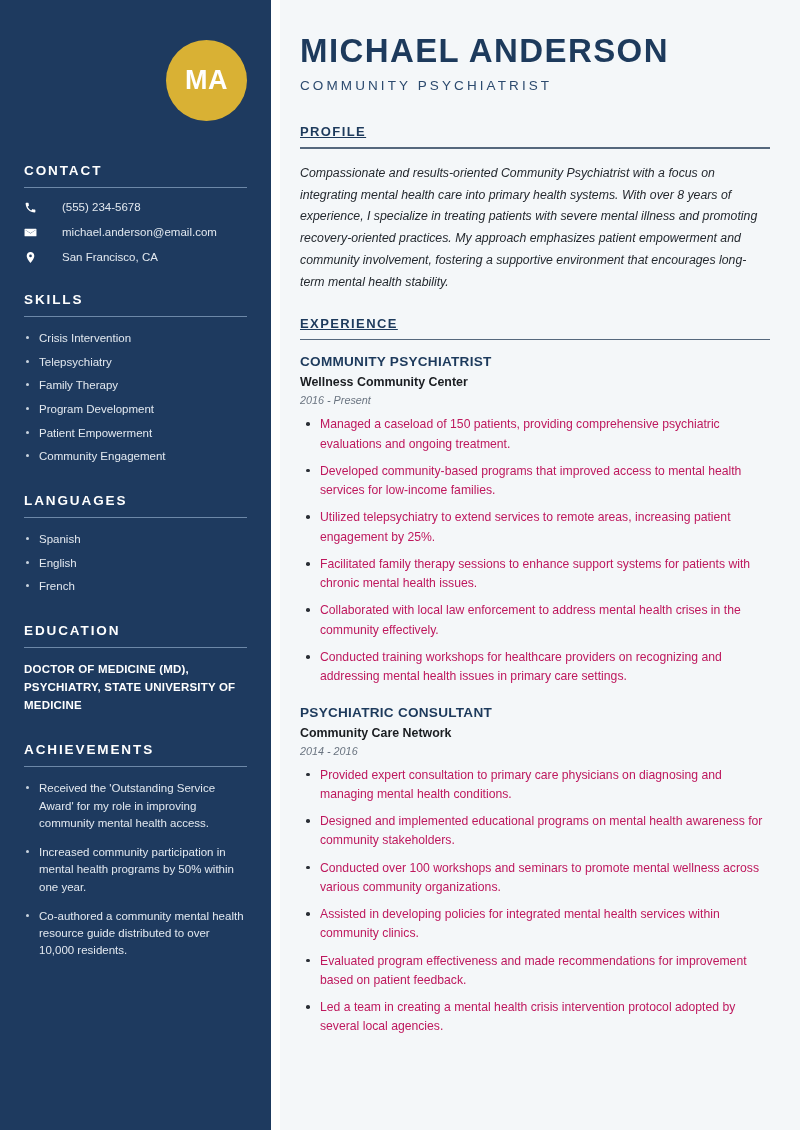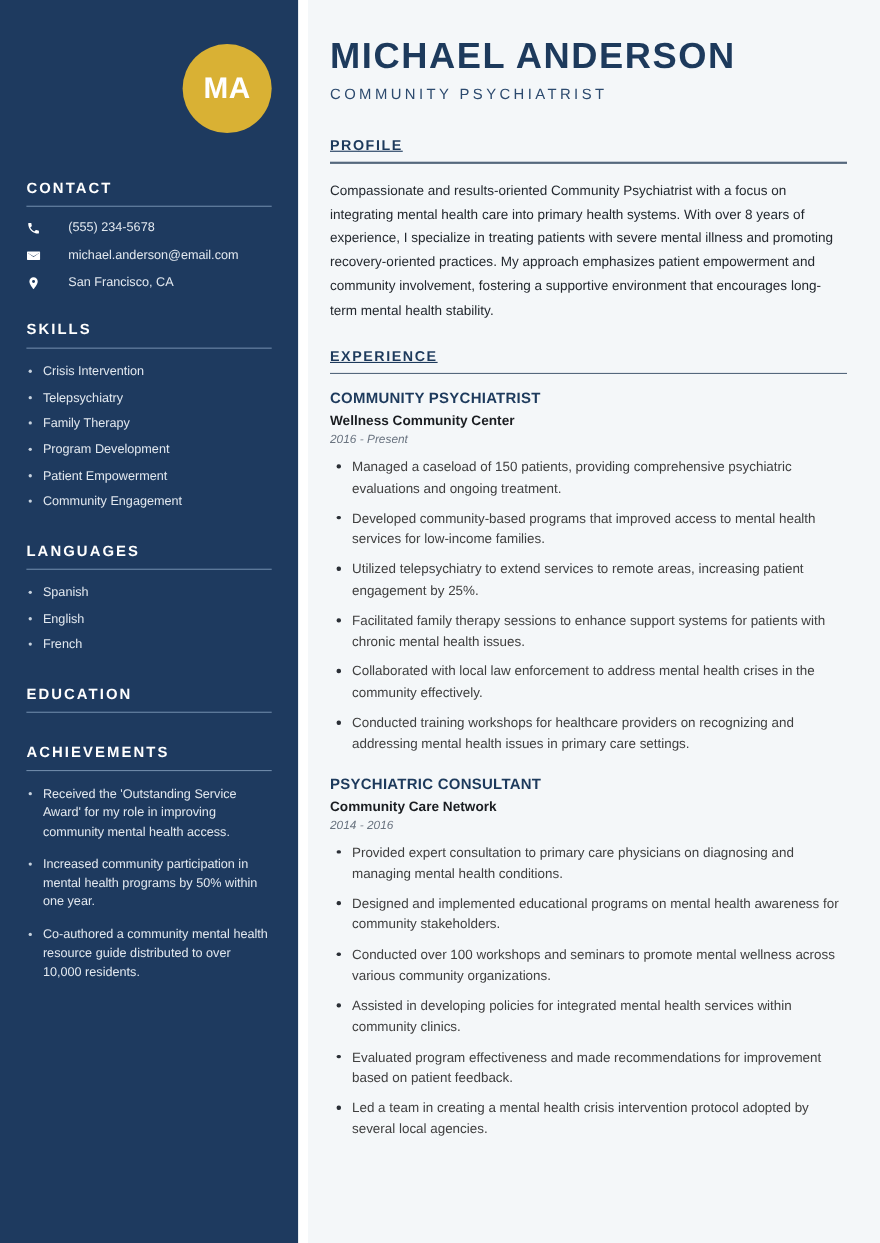"Compassionate and results-oriented" .profile-text { font-style: none -> italic }
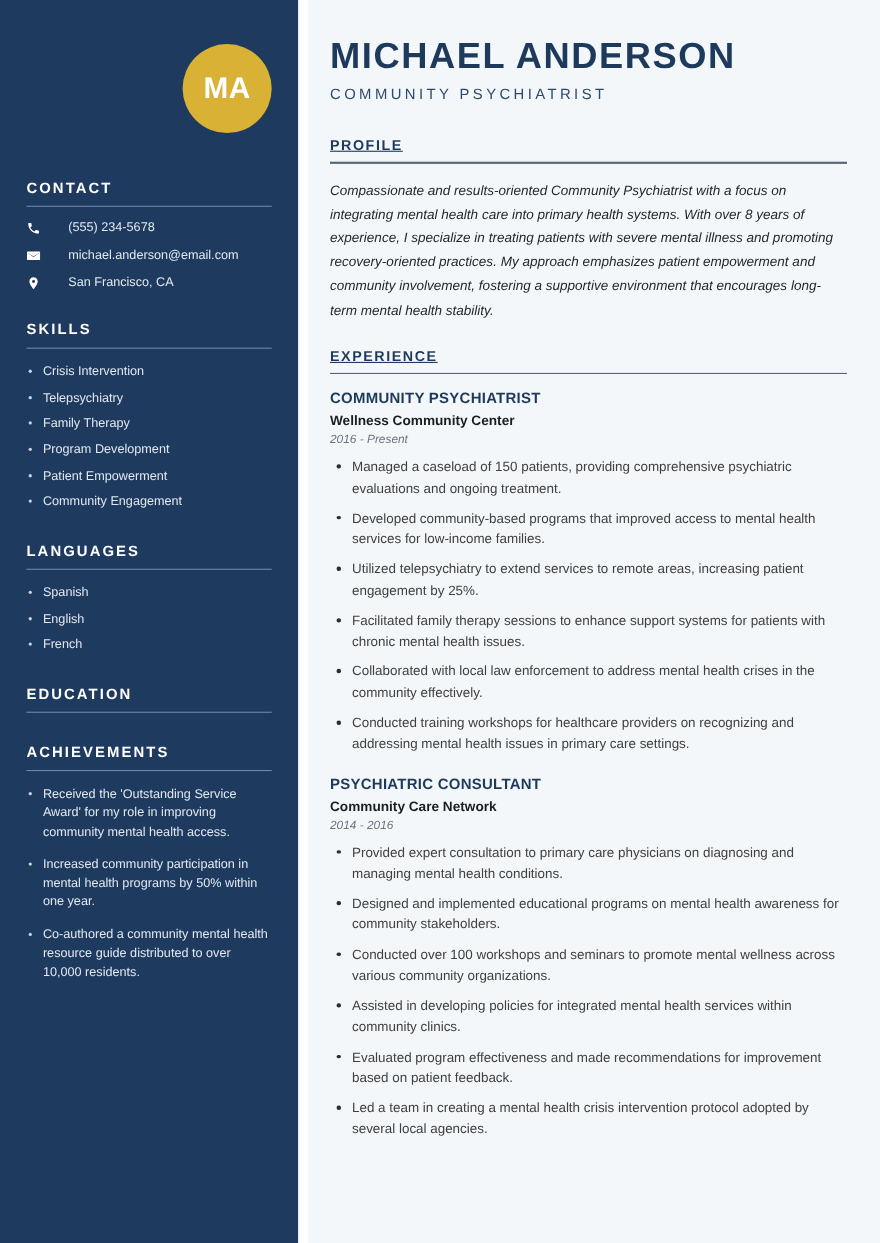"Managed a caseload of 150" ul.job-list li { color: #404040 -> #be185d }
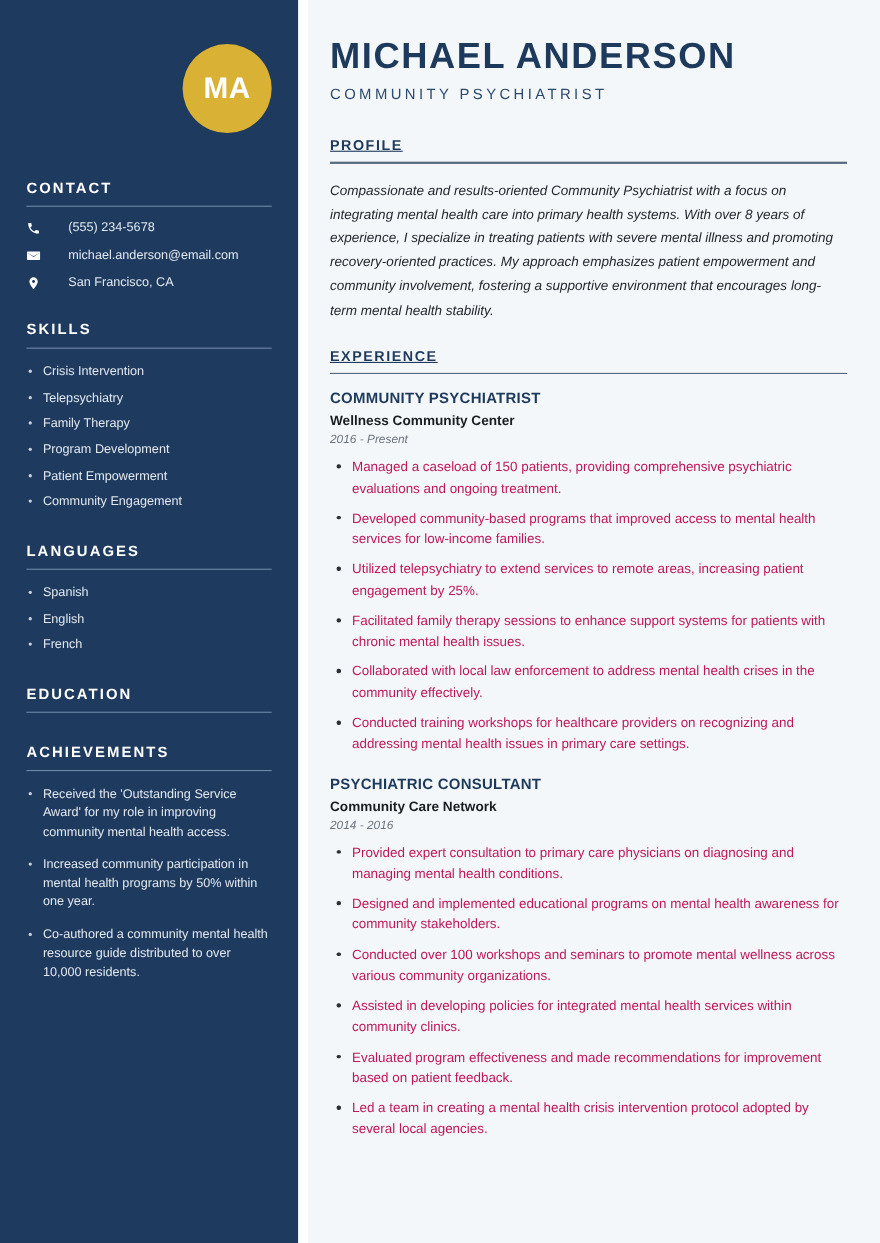"DOCTOR OF MEDICINE (MD), PSYCHIATRY," div.edu-item { html: none -> <div>DOCTOR OF MEDICINE (MD), PSYCHIATRY, STATE UNIVERSITY OF MEDICINE</div> }
